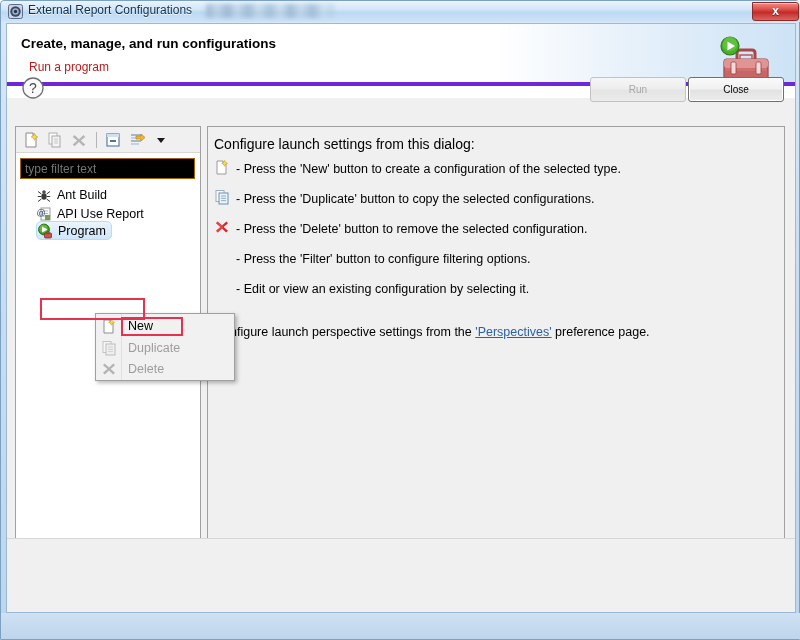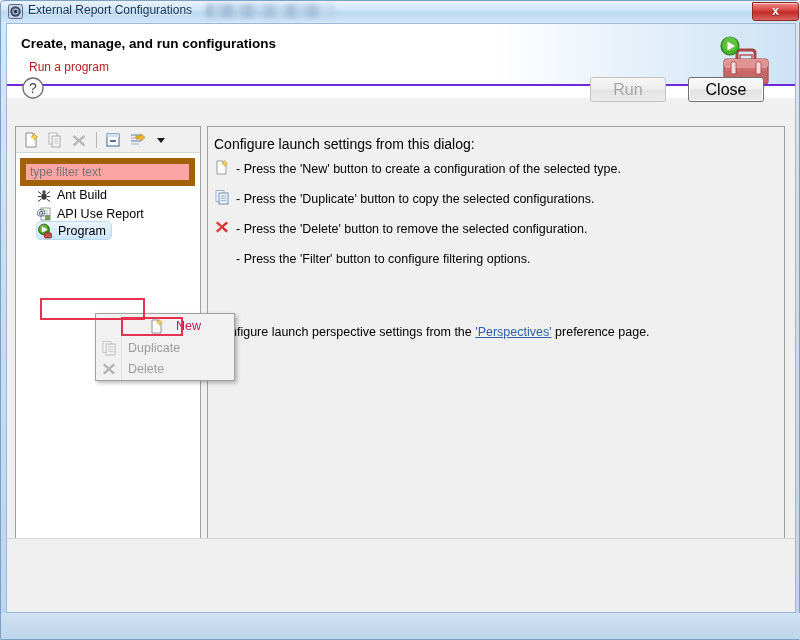"Create, manage, and run configurations" #header { border-bottom: 2px solid #6d28d9 -> 4px solid #6d28d9 }
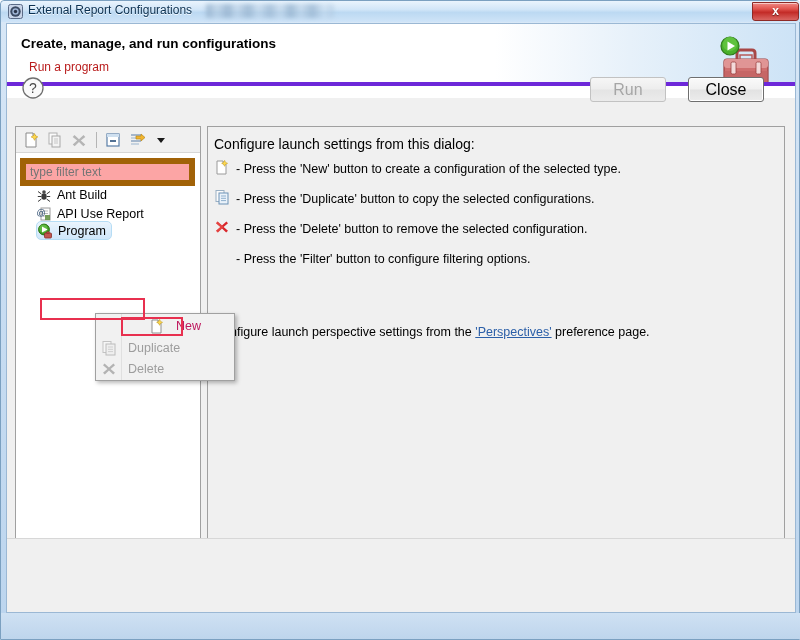"Run" .dlg-btn { font-size: 16px -> 10px; width: 76px -> 96px }
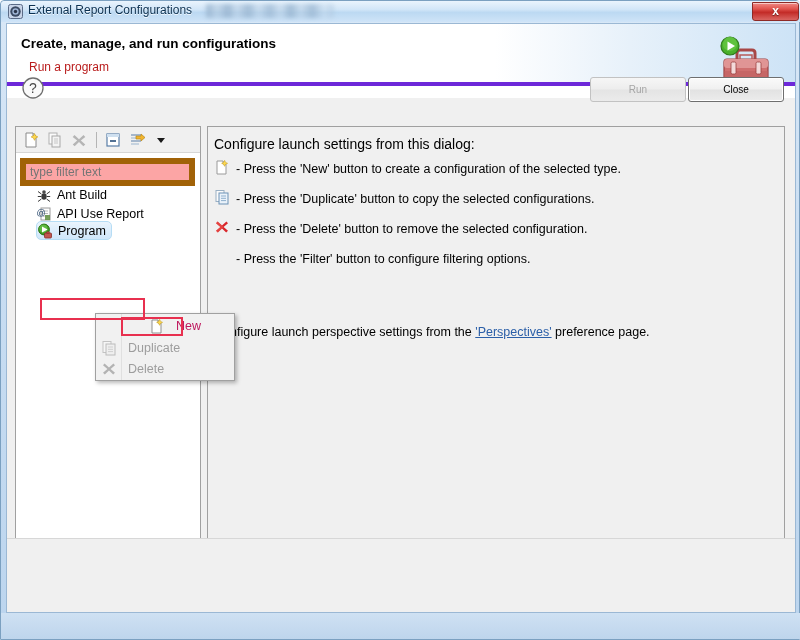"type filter text" #filter-input { background: #fca5a5 -> #000000; border: 6px solid #a16207 -> 1px solid #a16207 }
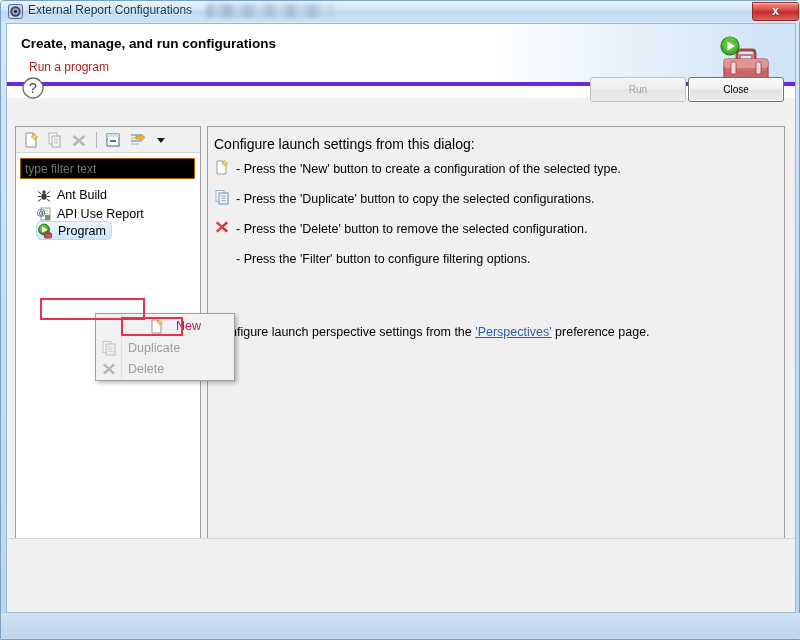"- Edit or view an" span { html: none -> <span>- Edit or view an existing configuration by selecting it.</span> }
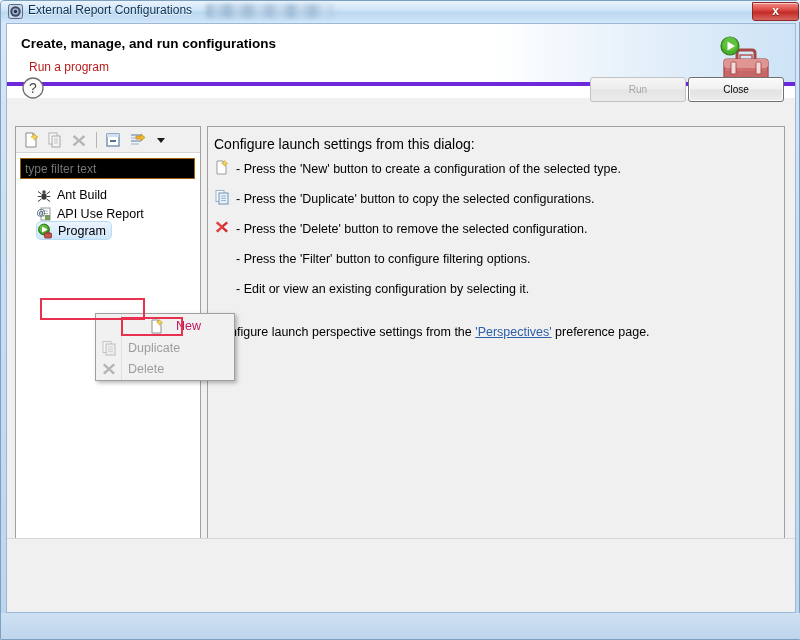"New" .cm-enabled { color: #be185d -> #000000; padding-left: 48px -> none }
